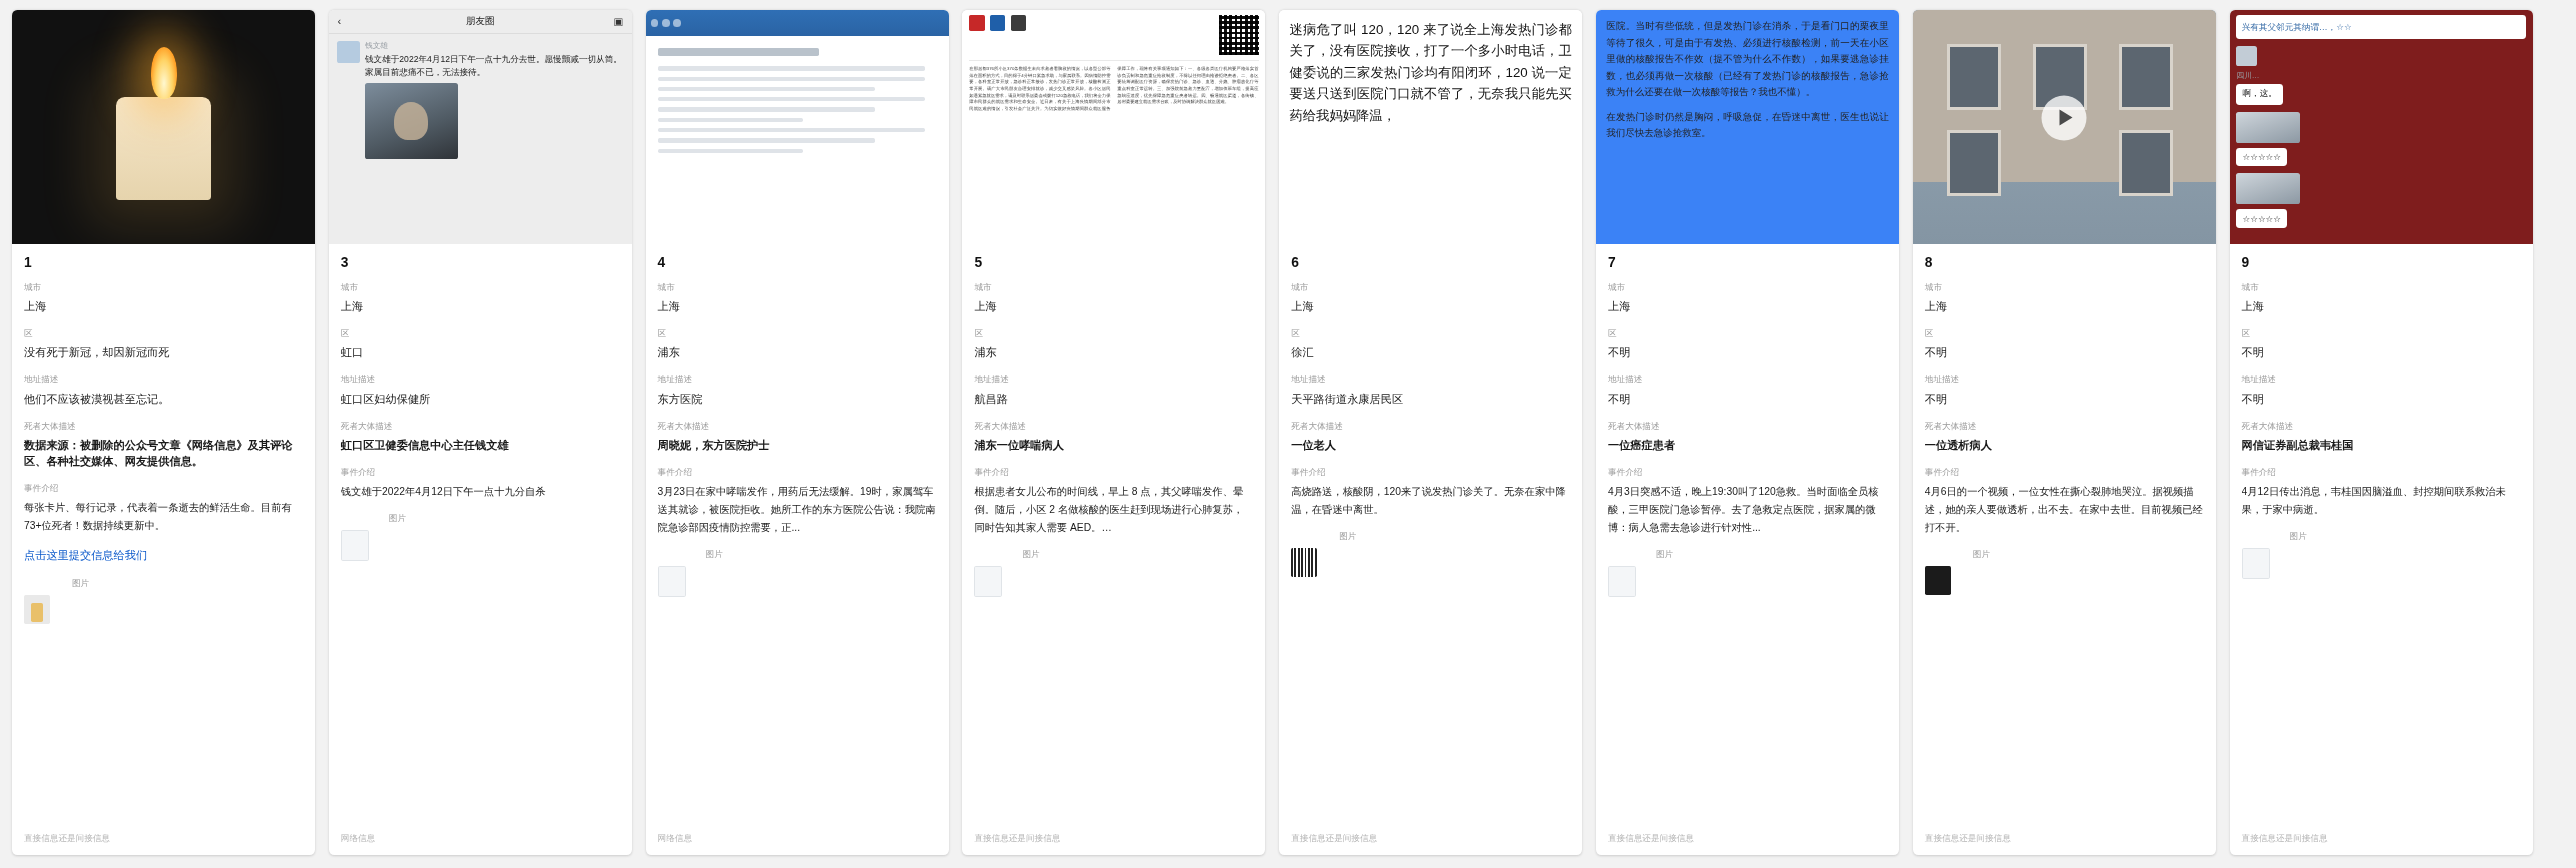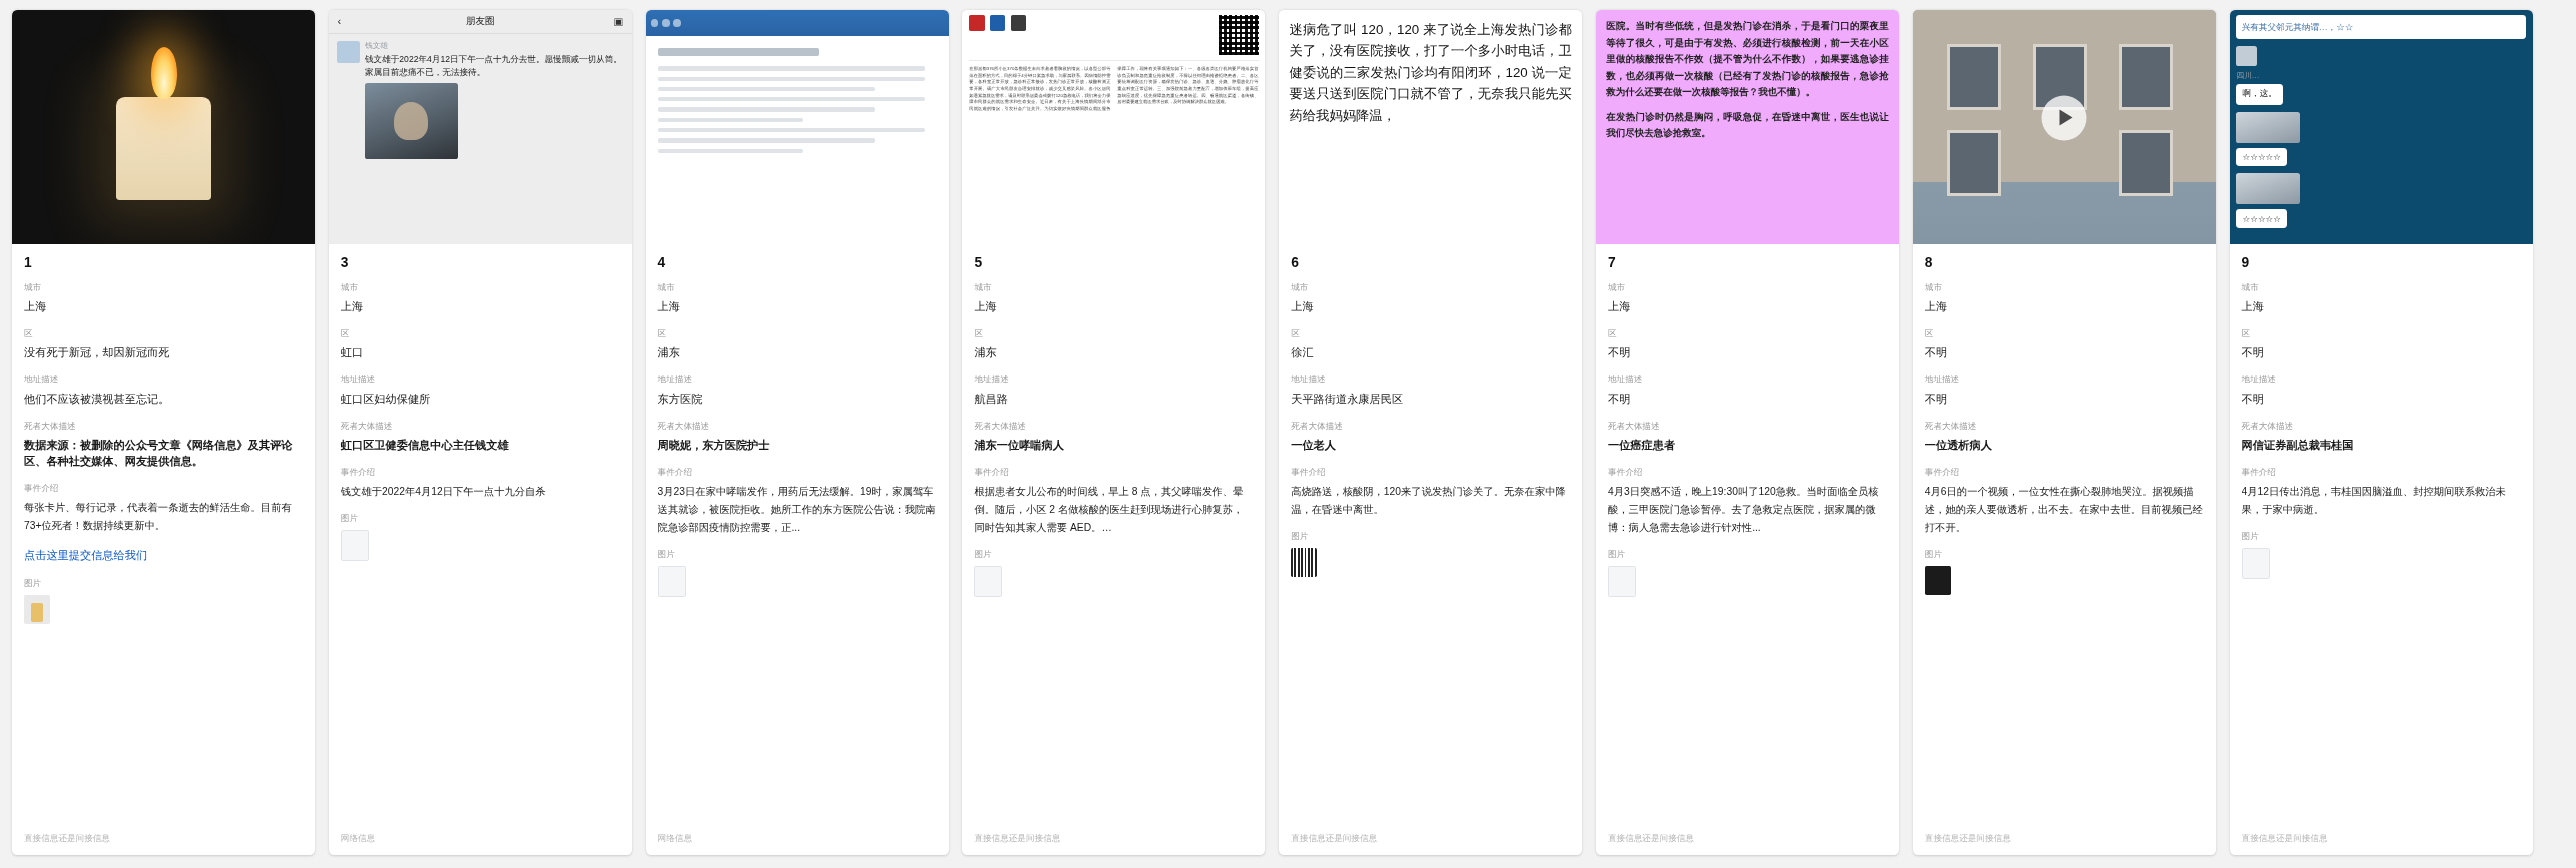"医院。当时有些低统，但是发热门诊在消杀，于是看门口的栗夜里等待了很久，可是由于有" .media.smalltext { background: #f0abfc -> #3b82f6; font-weight: bold -> none }
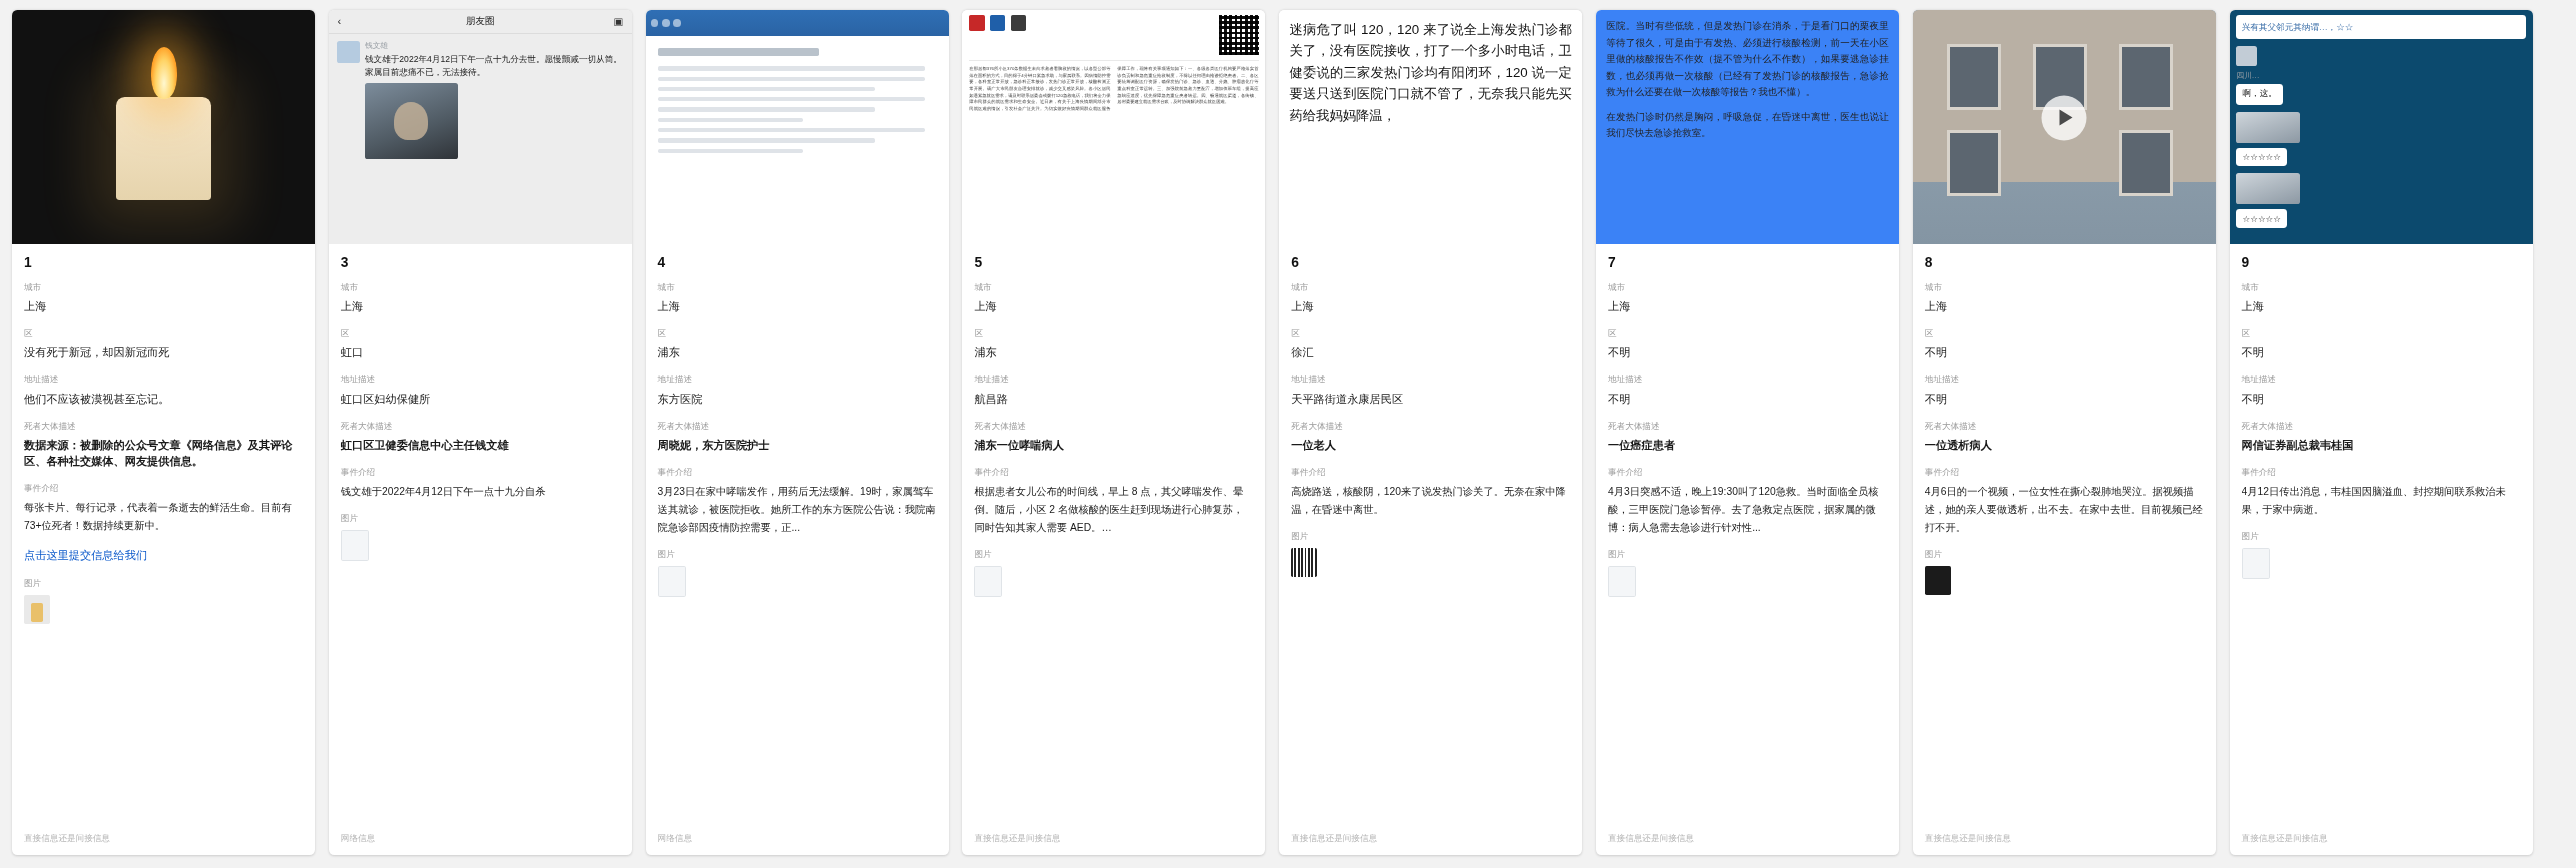"兴有其父邻元其纳谓…，☆☆" .media.chatlist { background: #0c4a6e -> #7f1d1d; font-family: Liberation Serif, serif -> none }
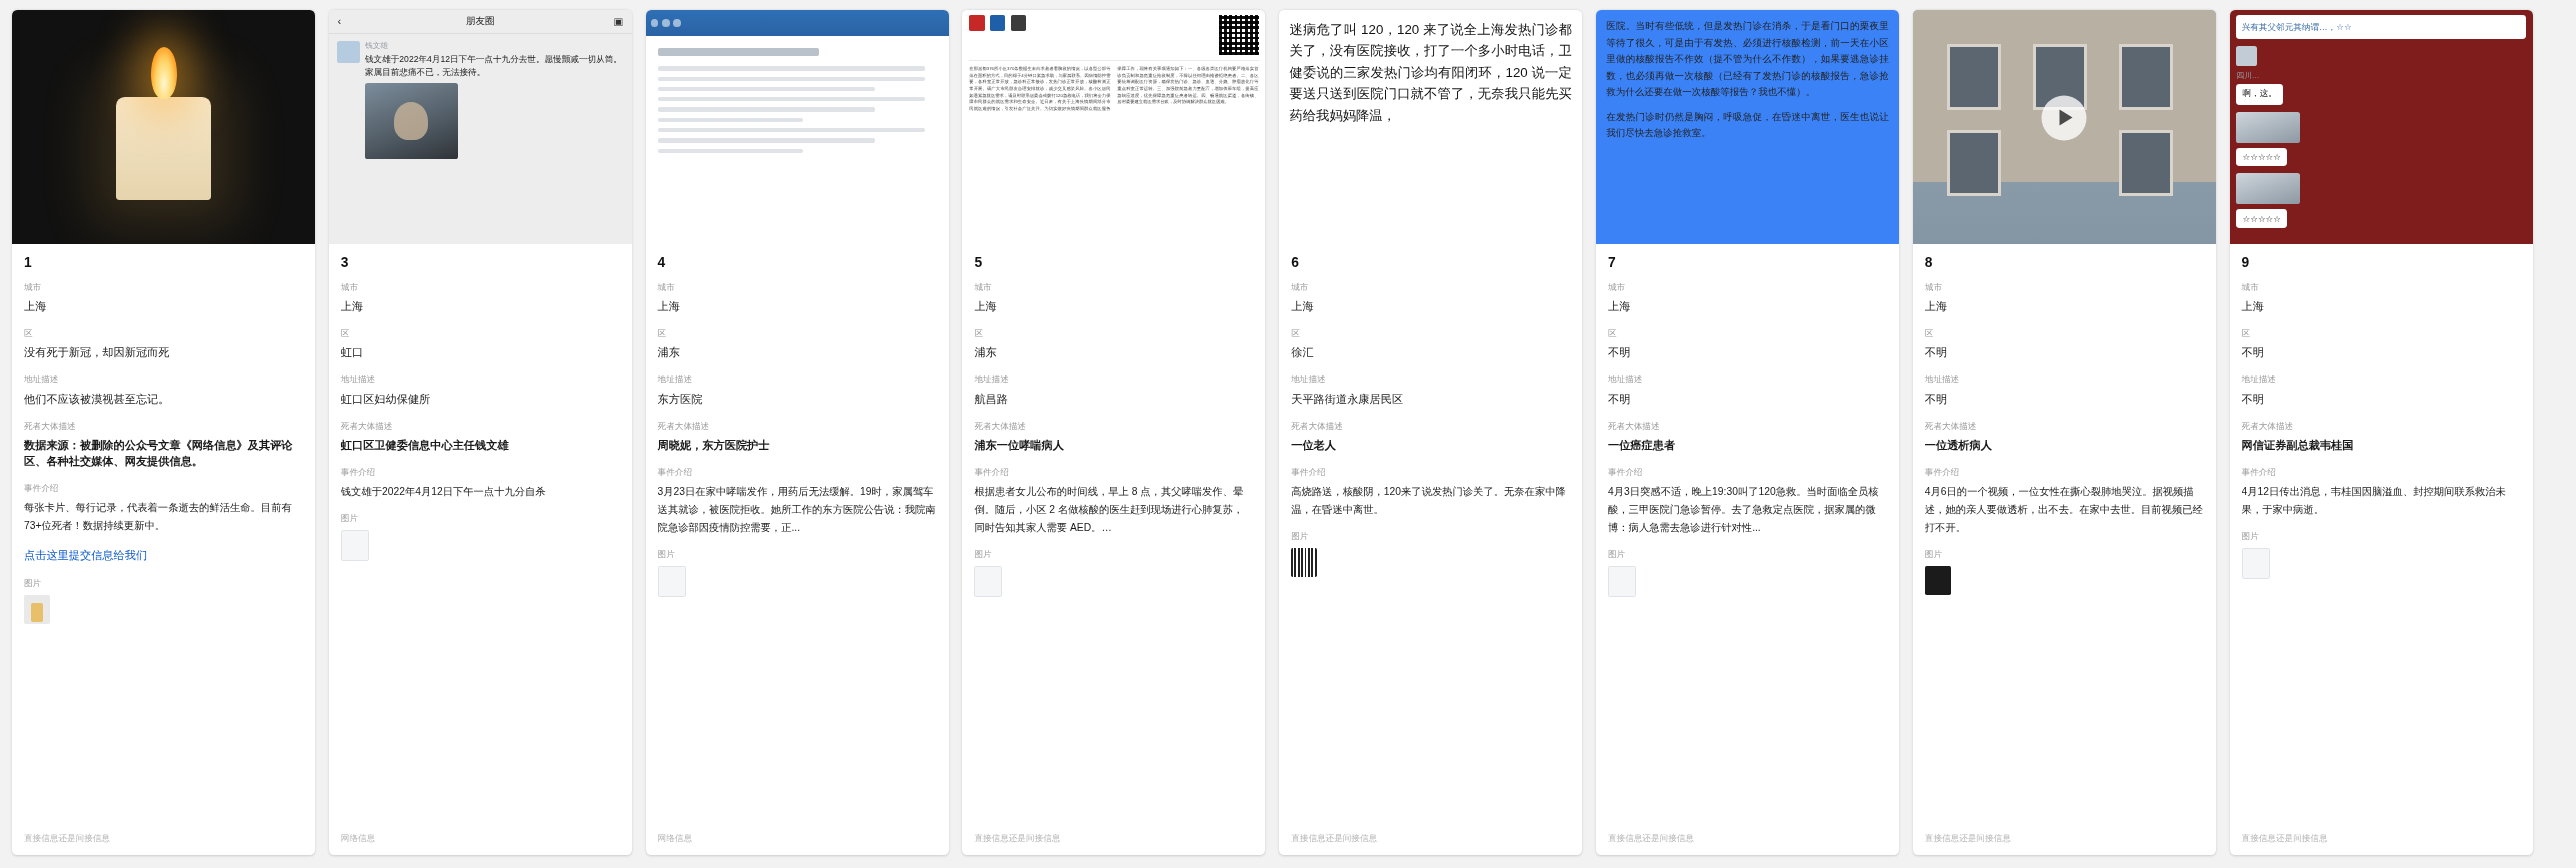"图片" .thumb-label { margin-left: none -> 48px }
